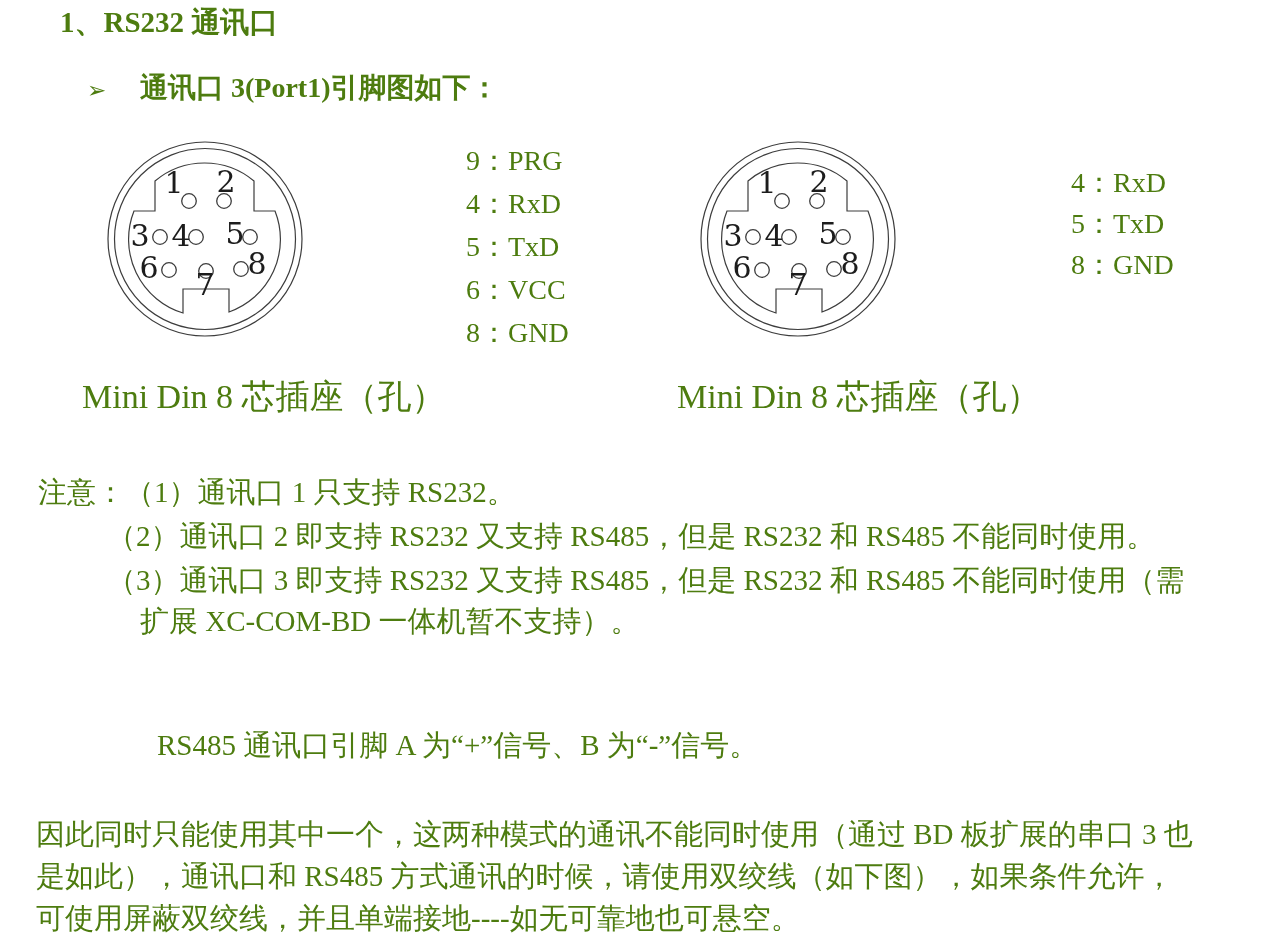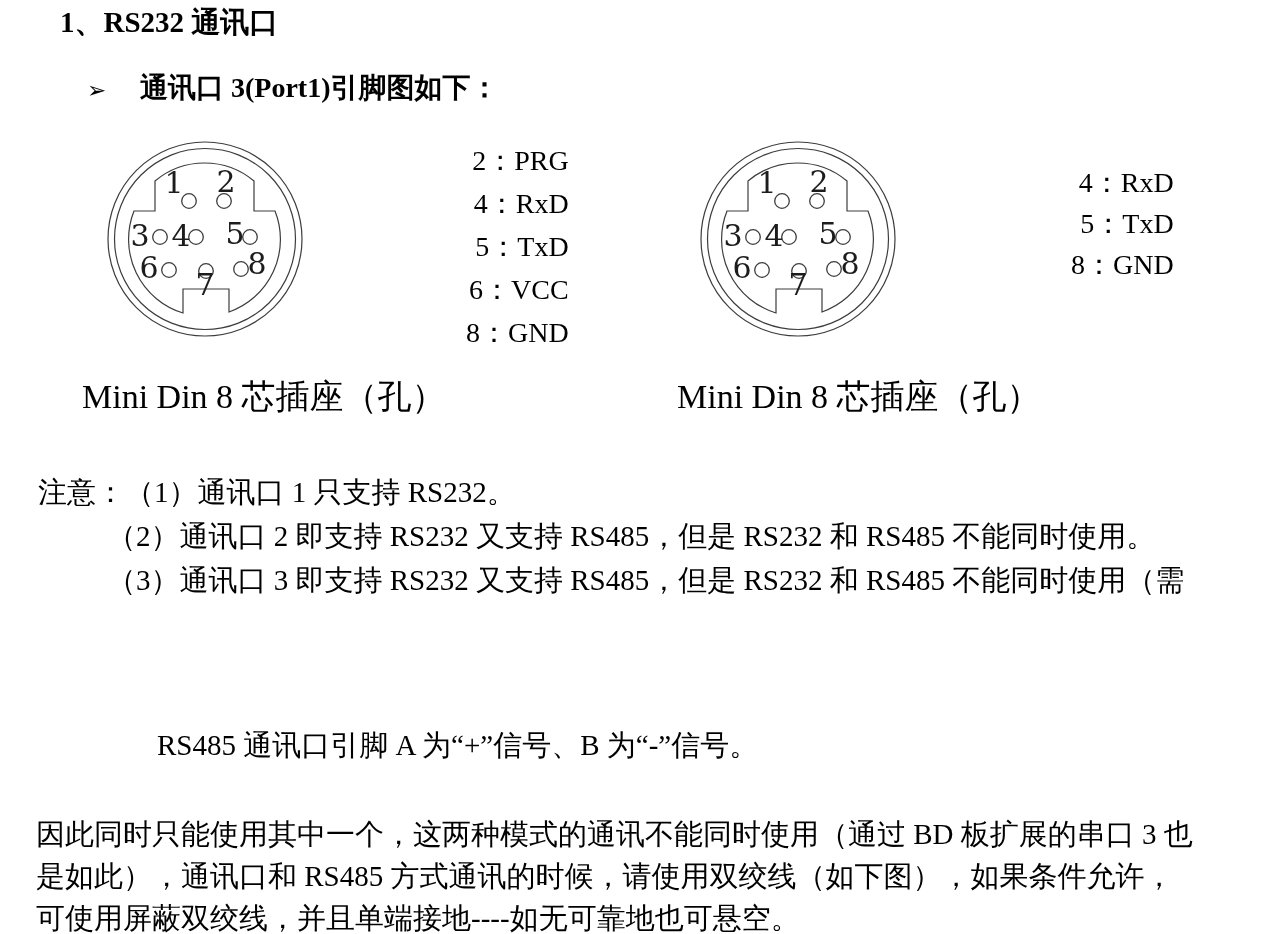"1、RS232 通讯口" .page { color: #000000 -> #4d7c0f; text-align: right -> none }
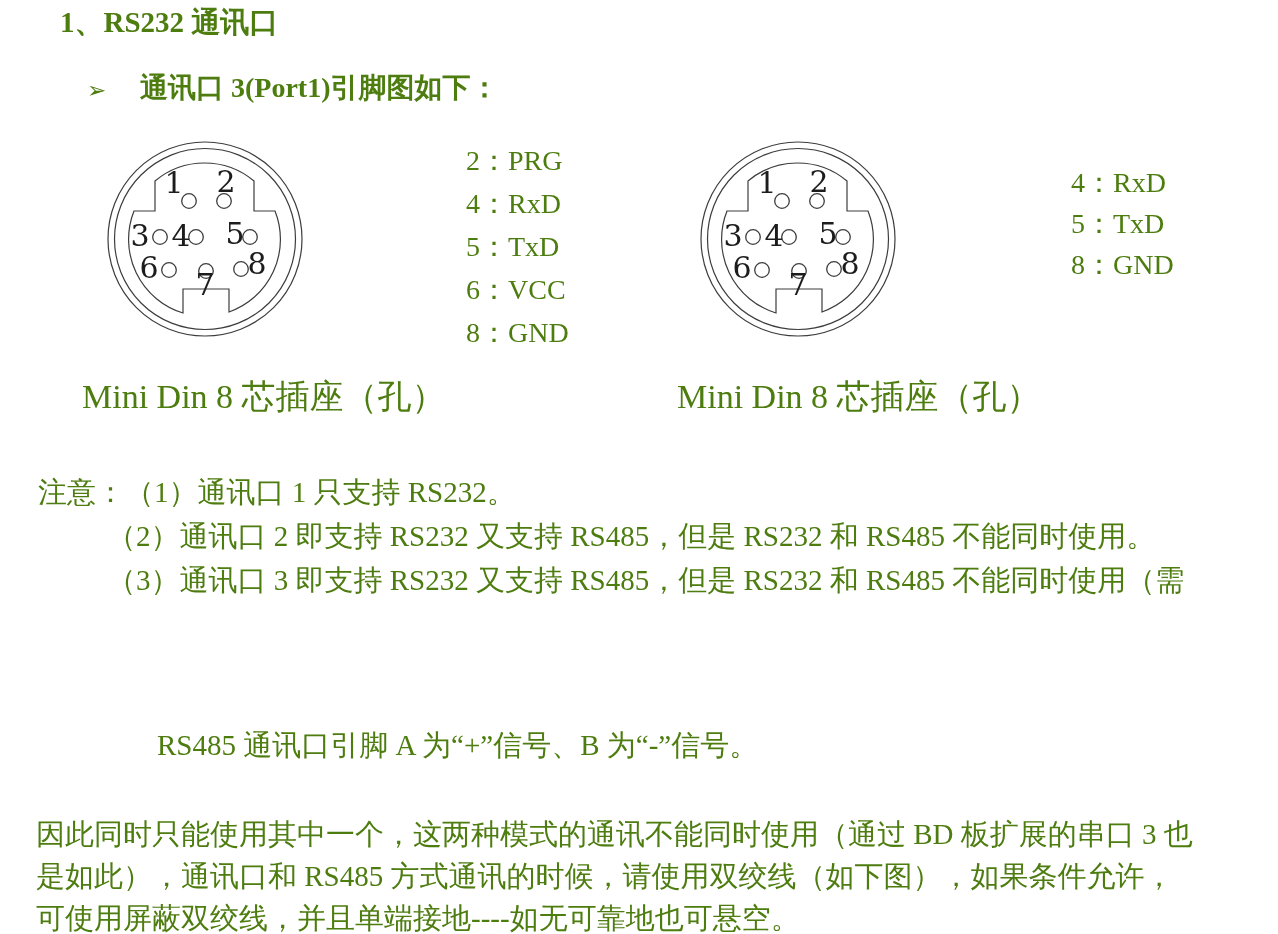"2：PRG" div { text: 2 -> 9 }
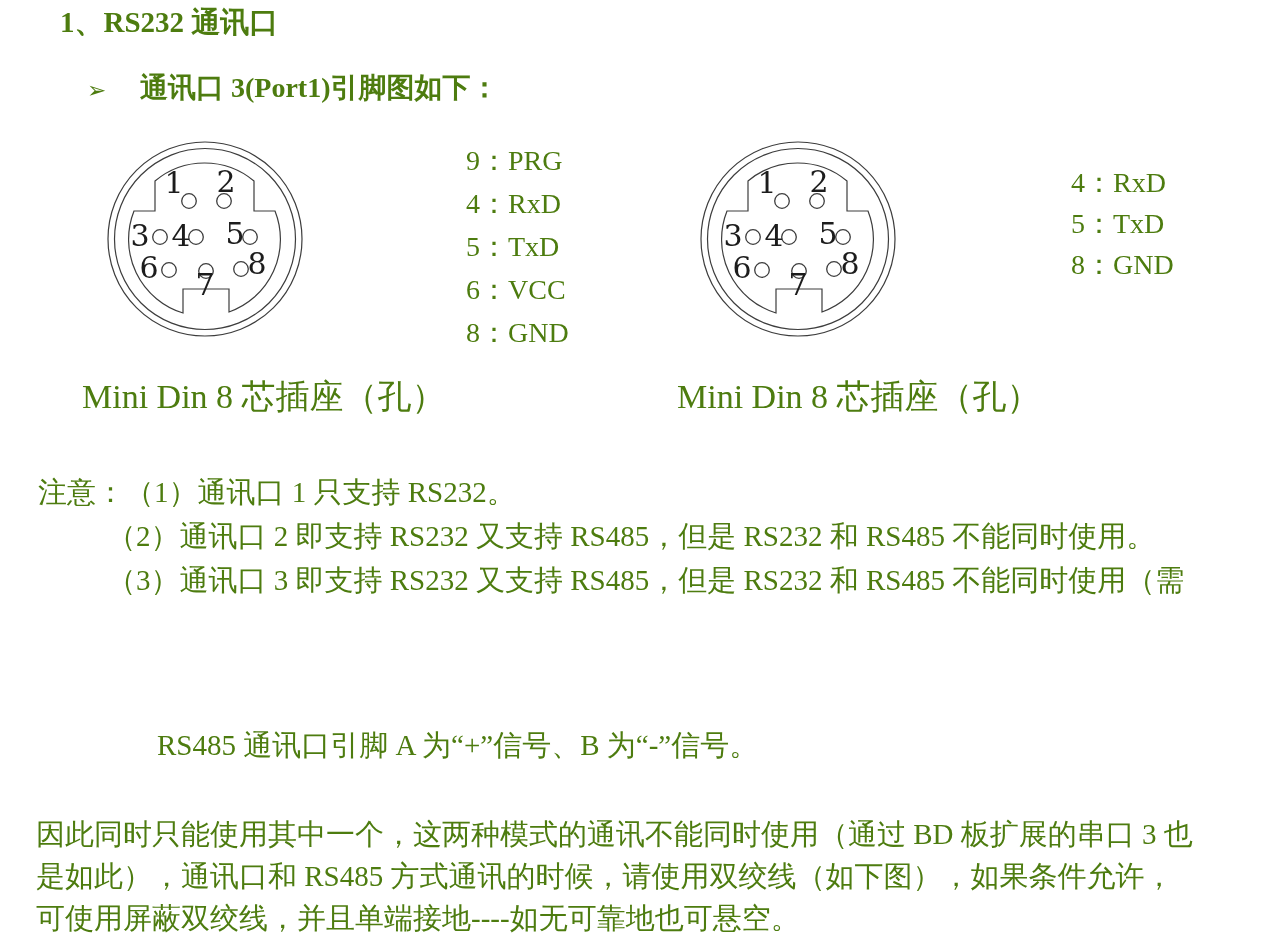"扩展 XC-COM-BD 一体机暂不支持）。" div.t { html: none -> <div>扩展 XC-COM-BD 一体机暂不支持）。</div> }
